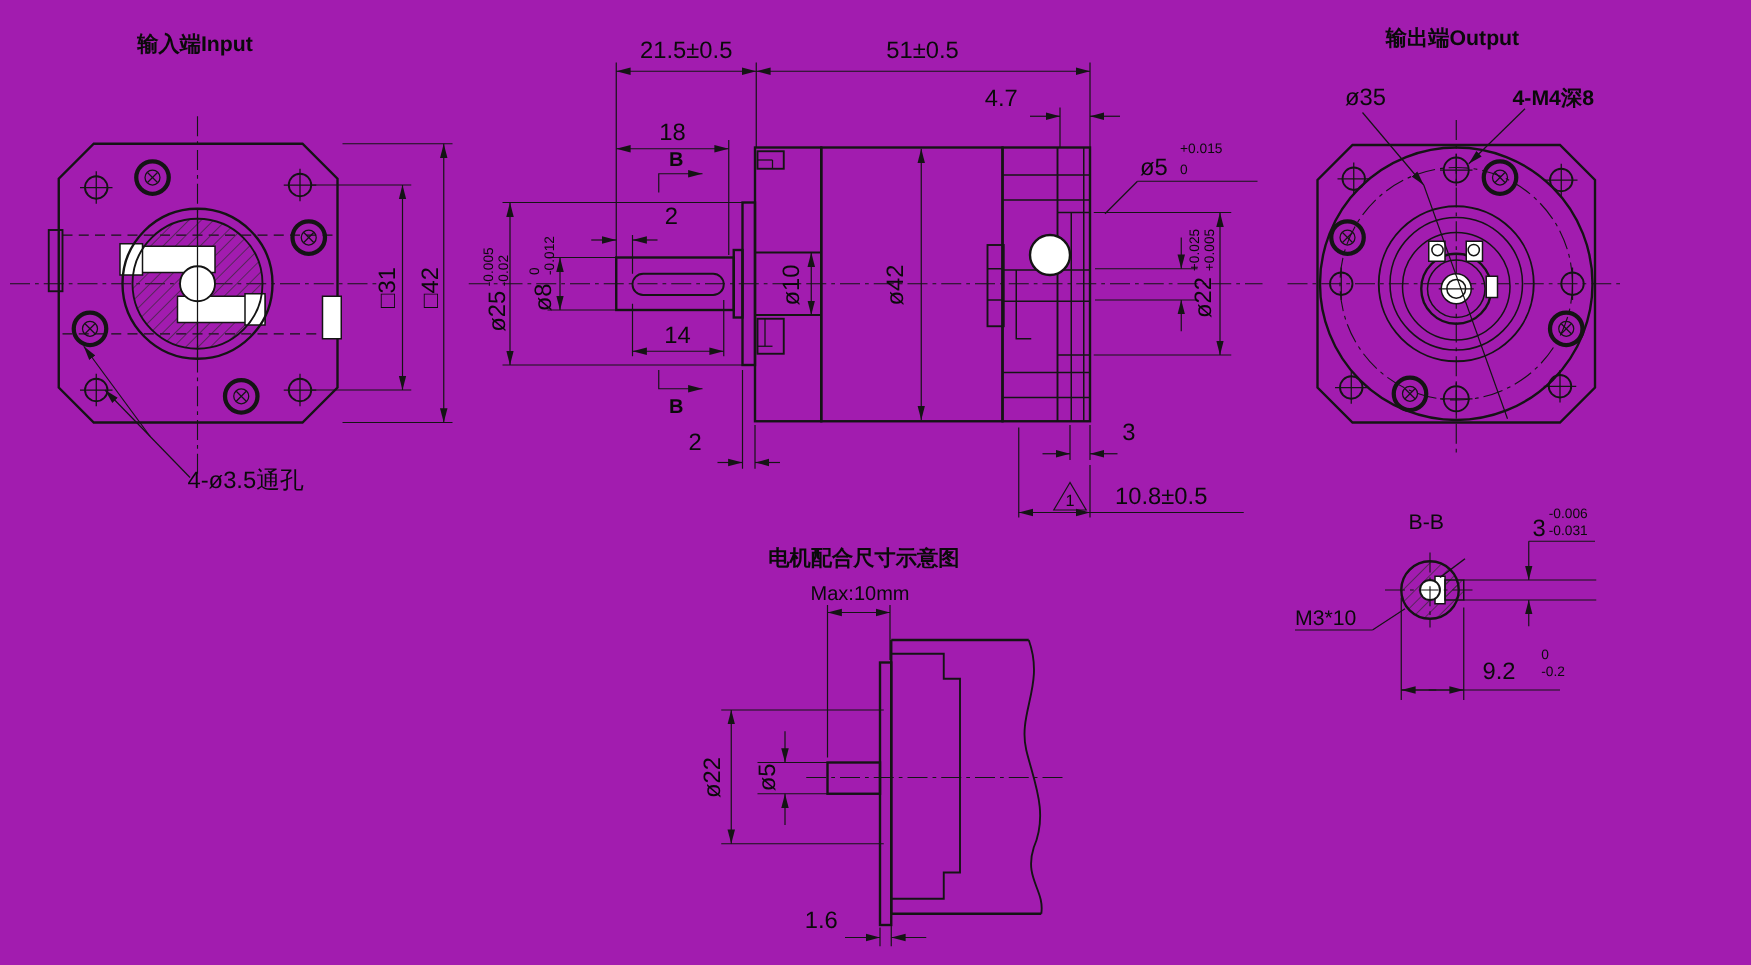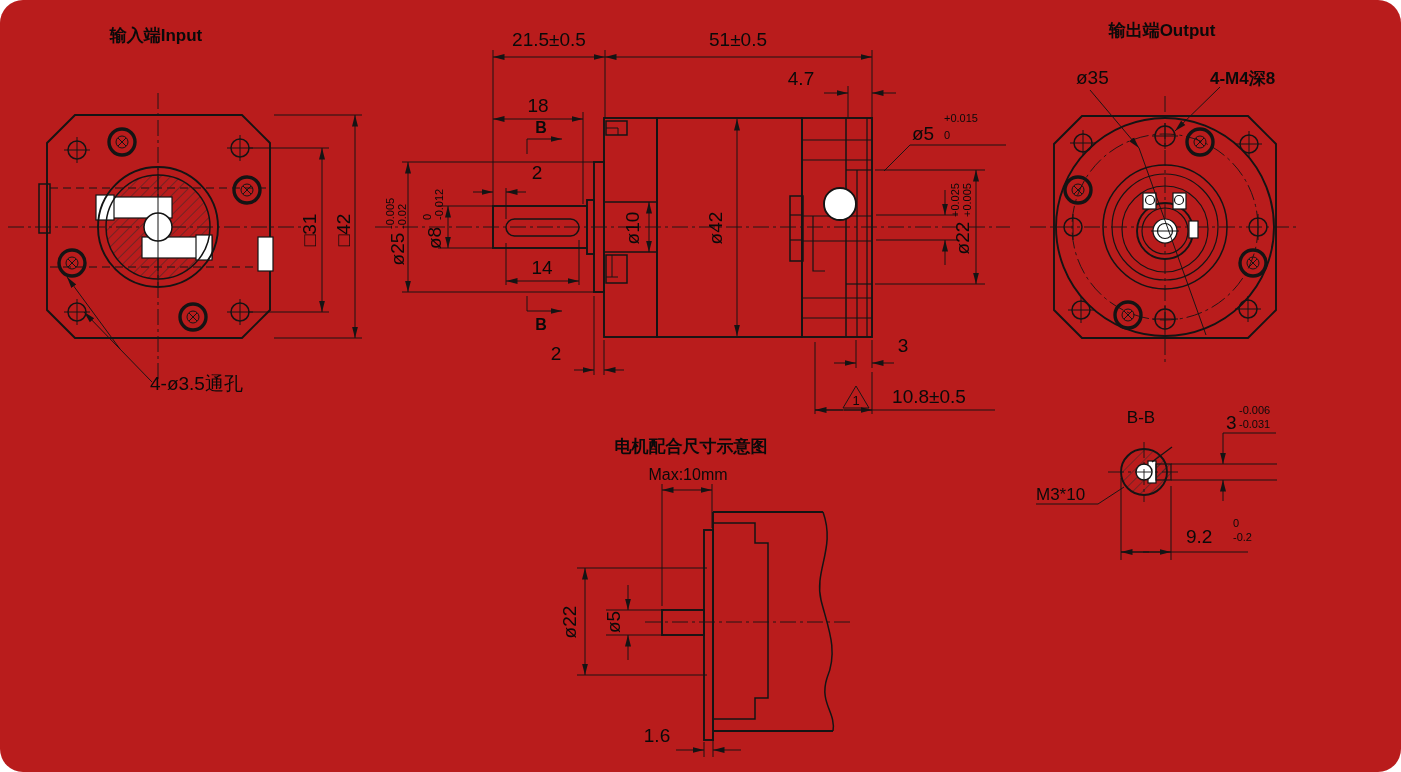"输入端Input" .stage { background: #b91c1c -> #a21caf; border-radius: 23px -> none }
